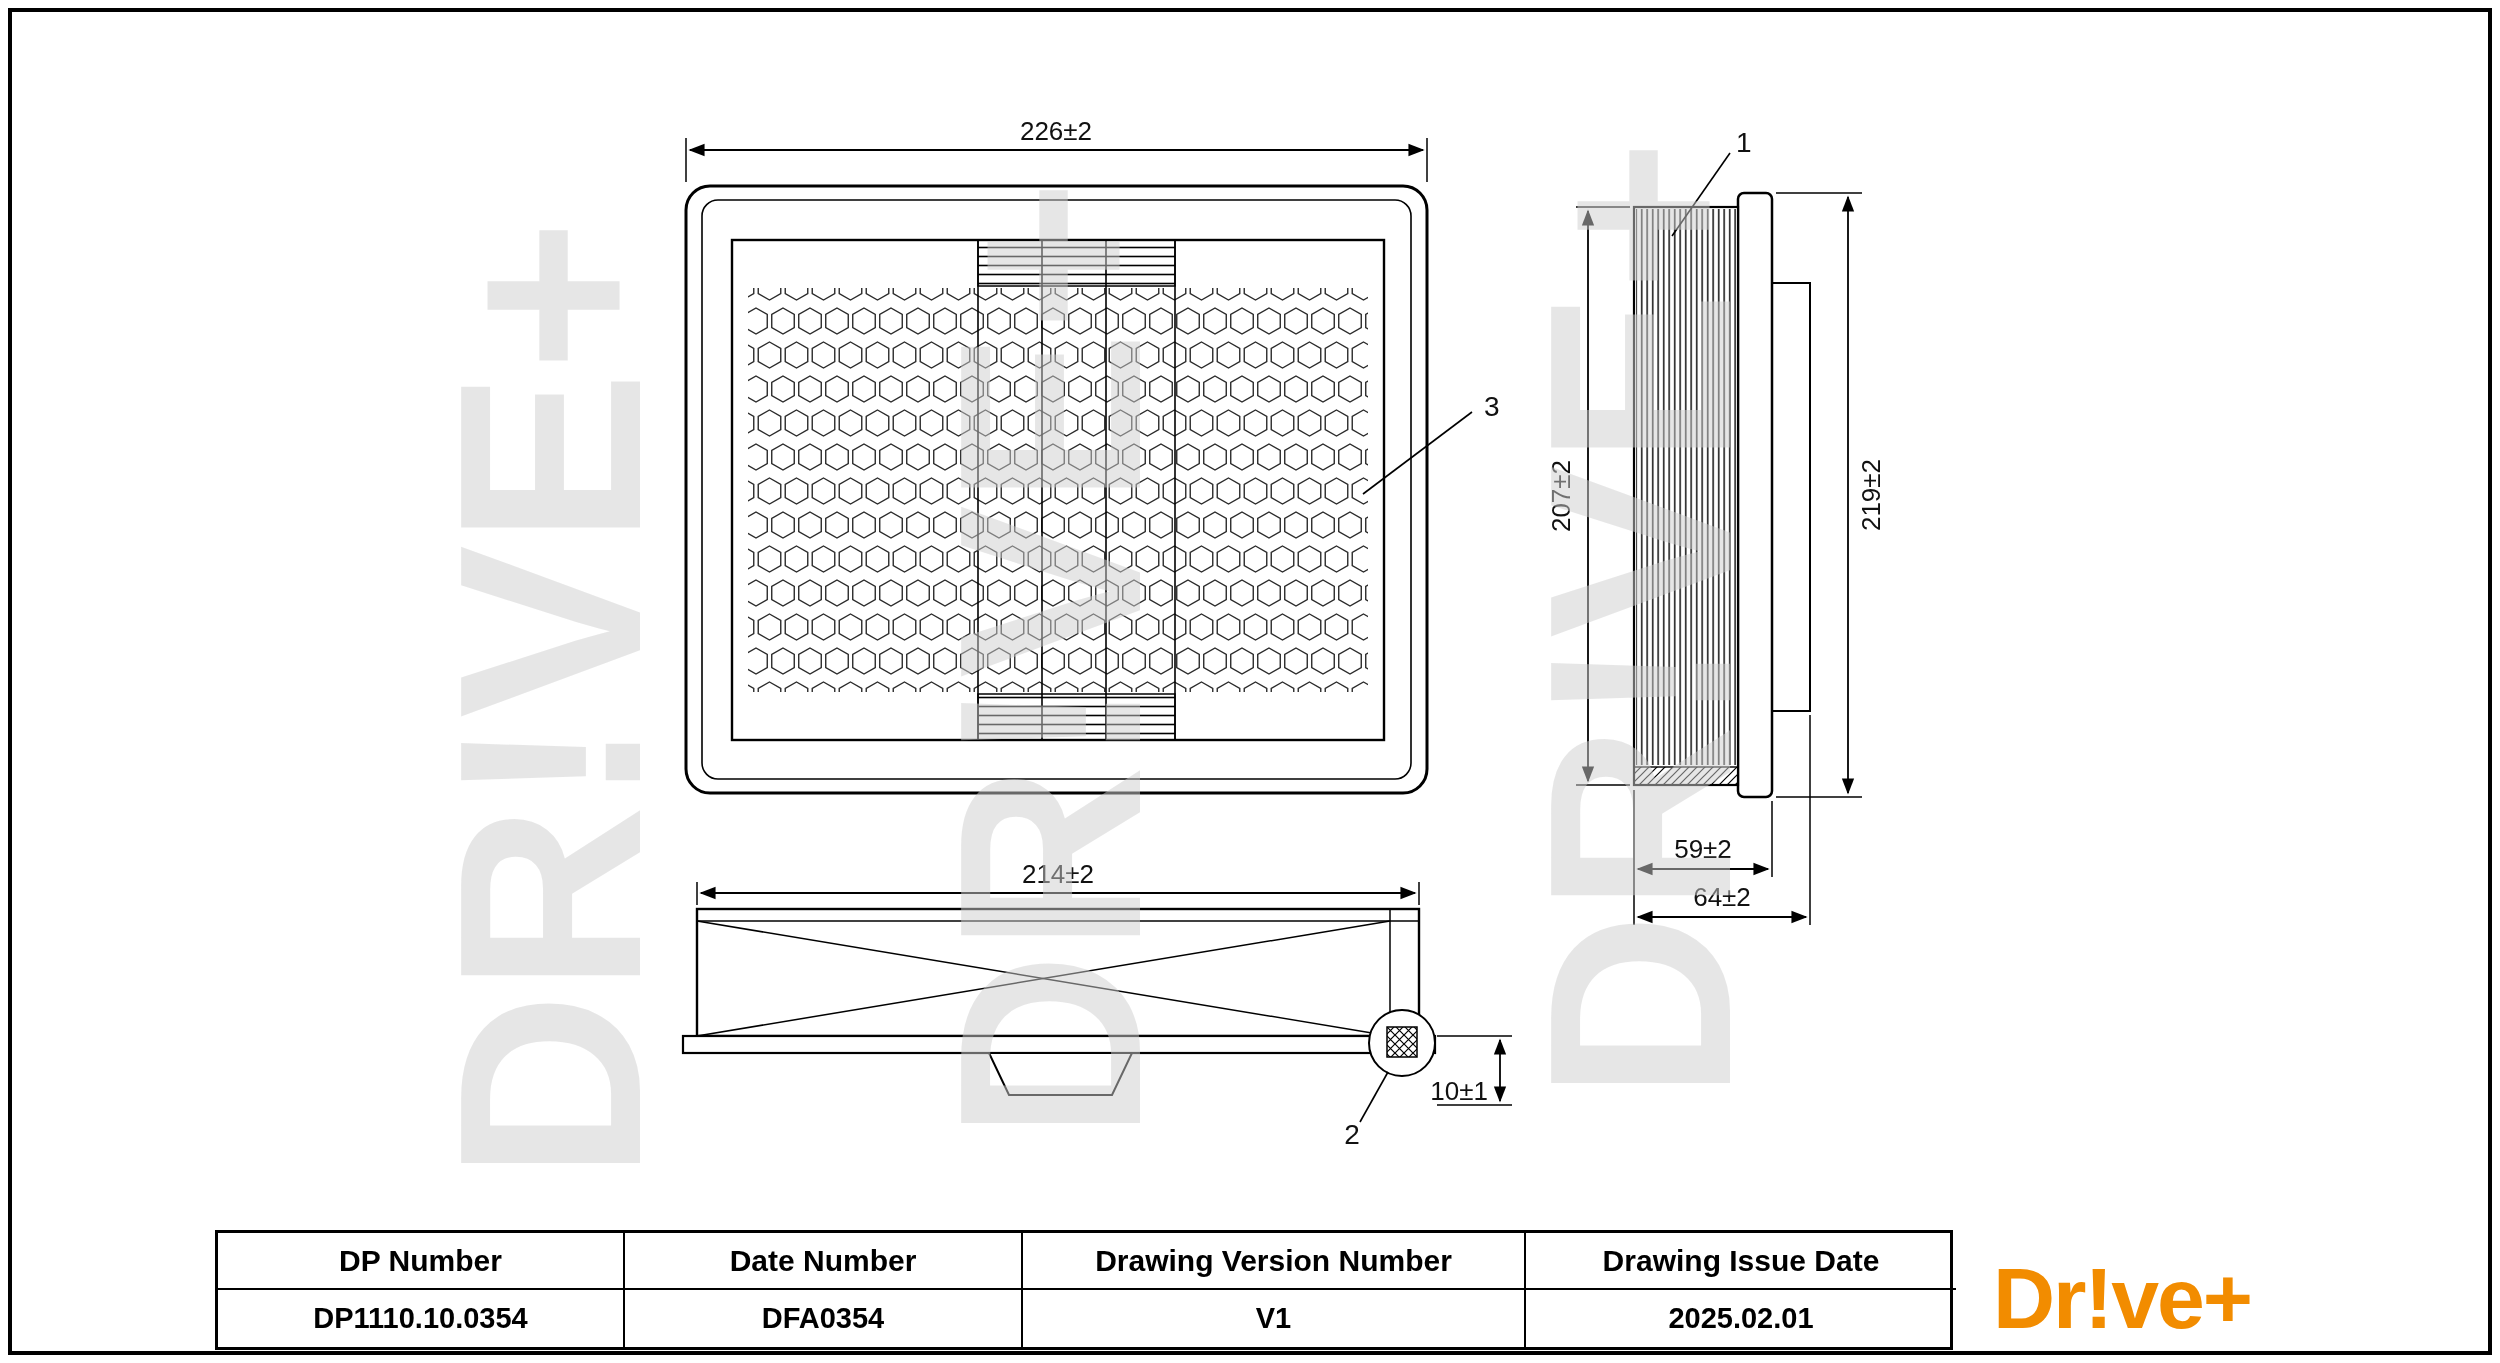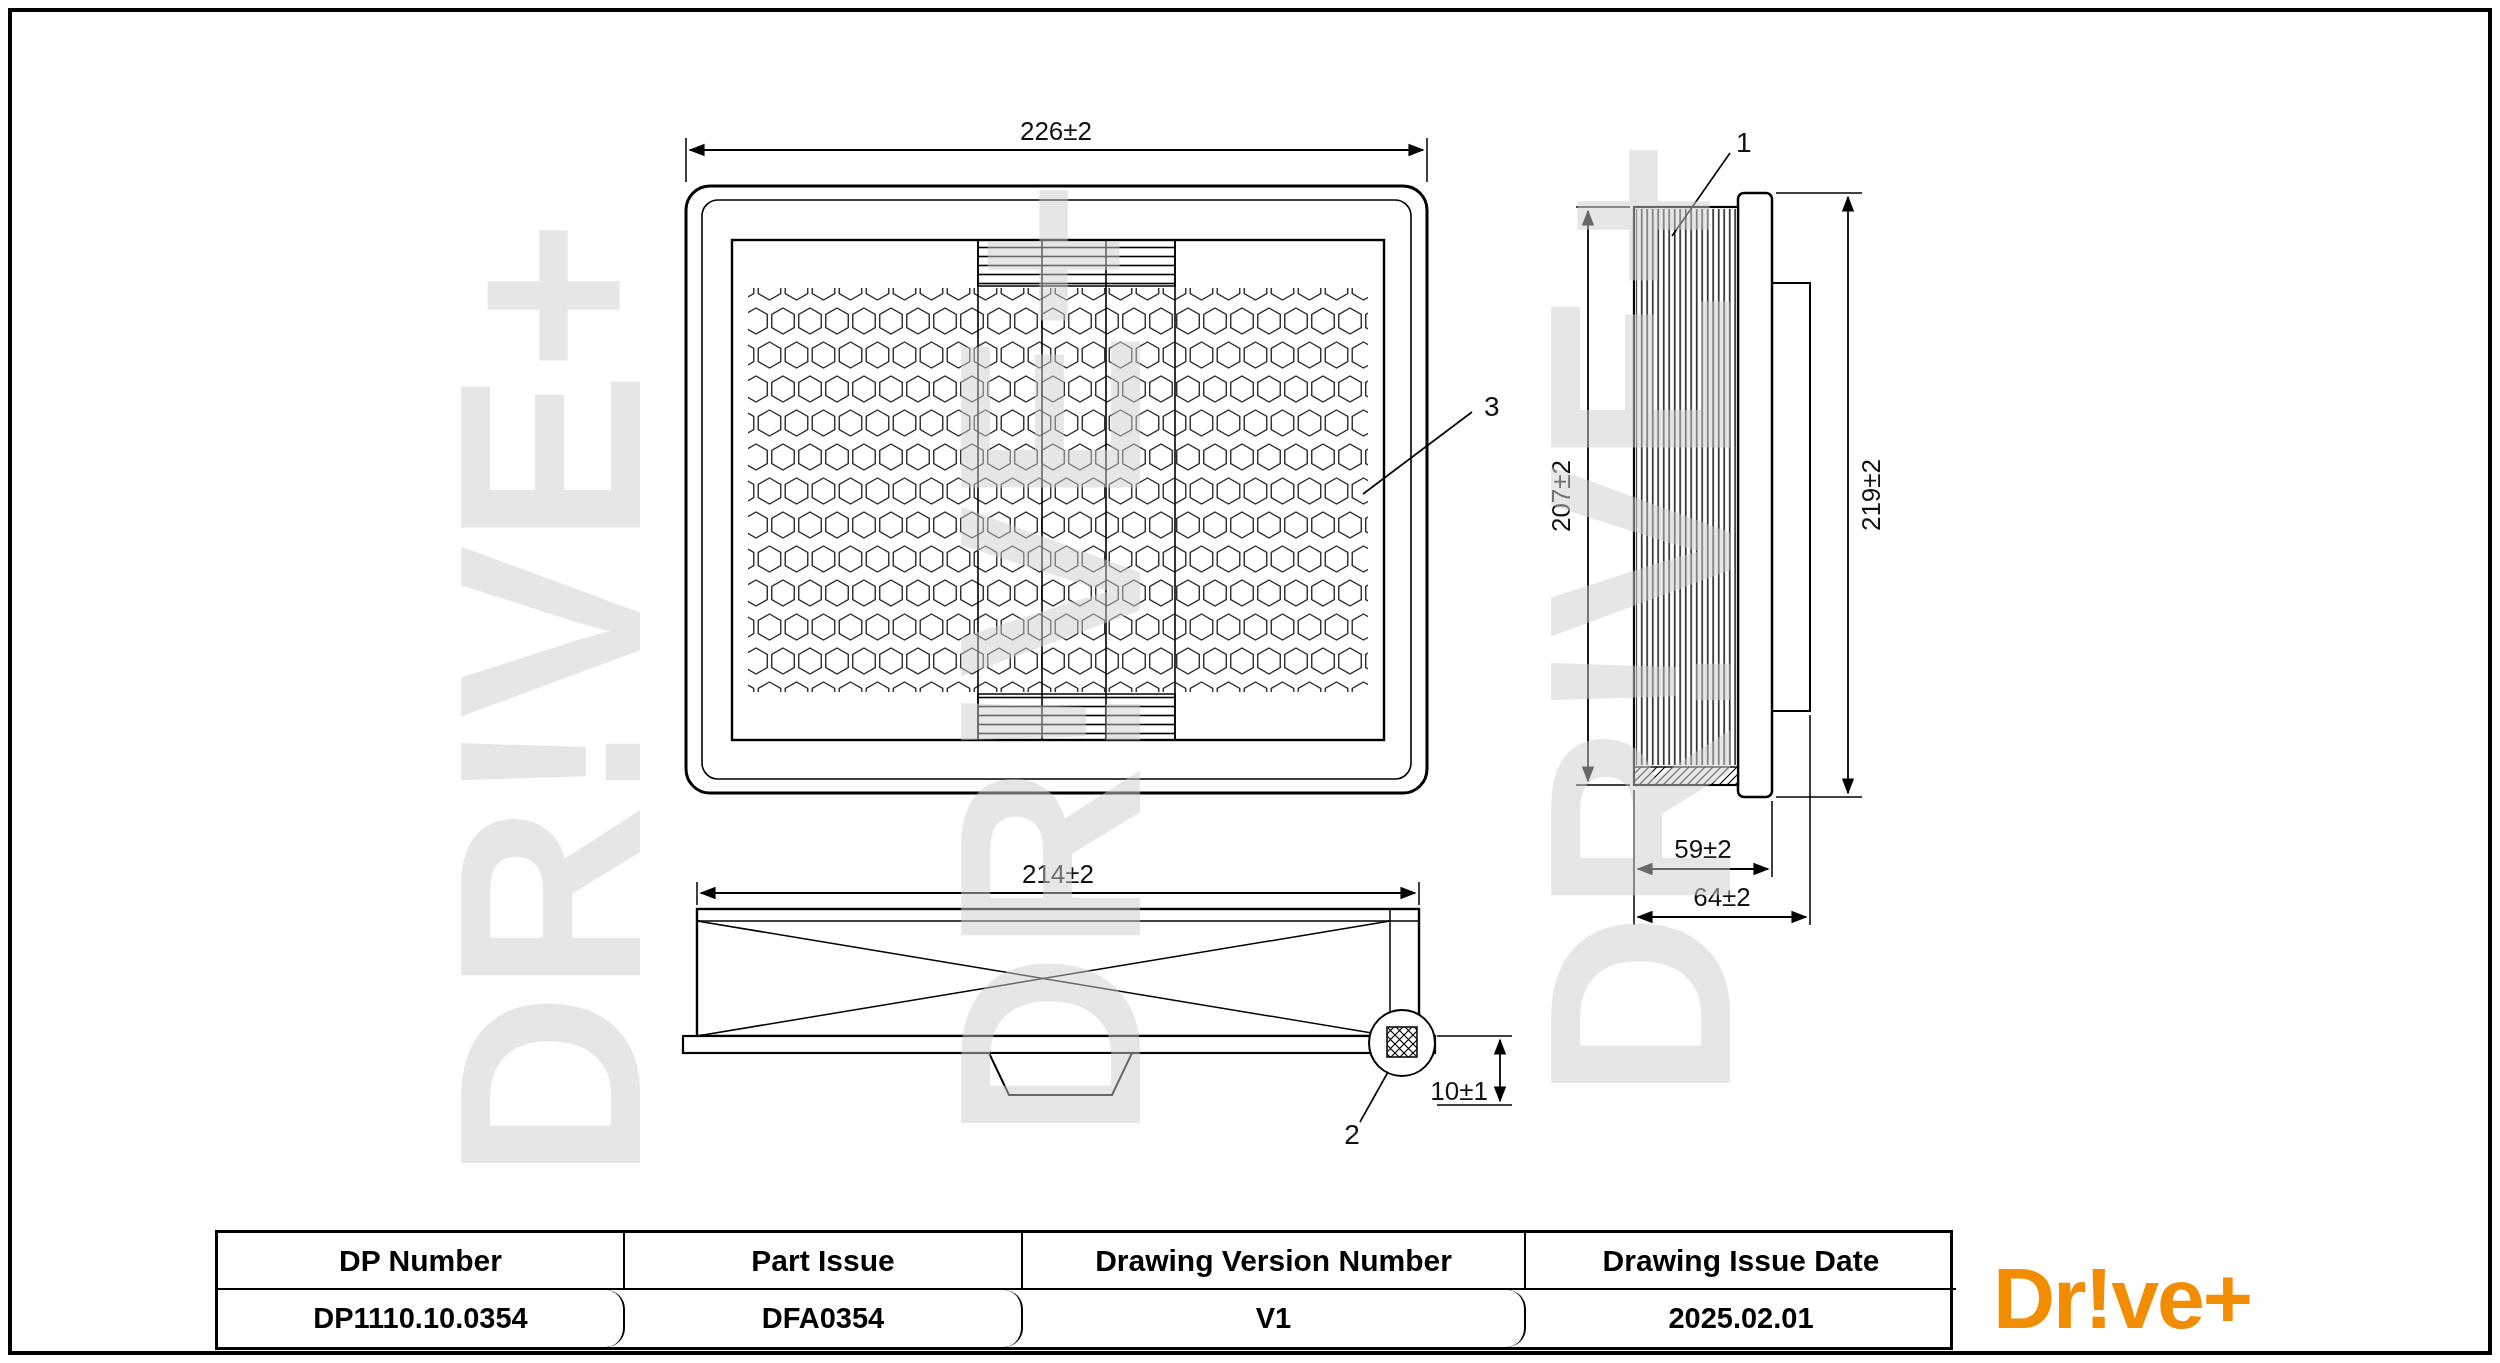"Part Issue" div.cell { text: Part Issue -> Date Number }
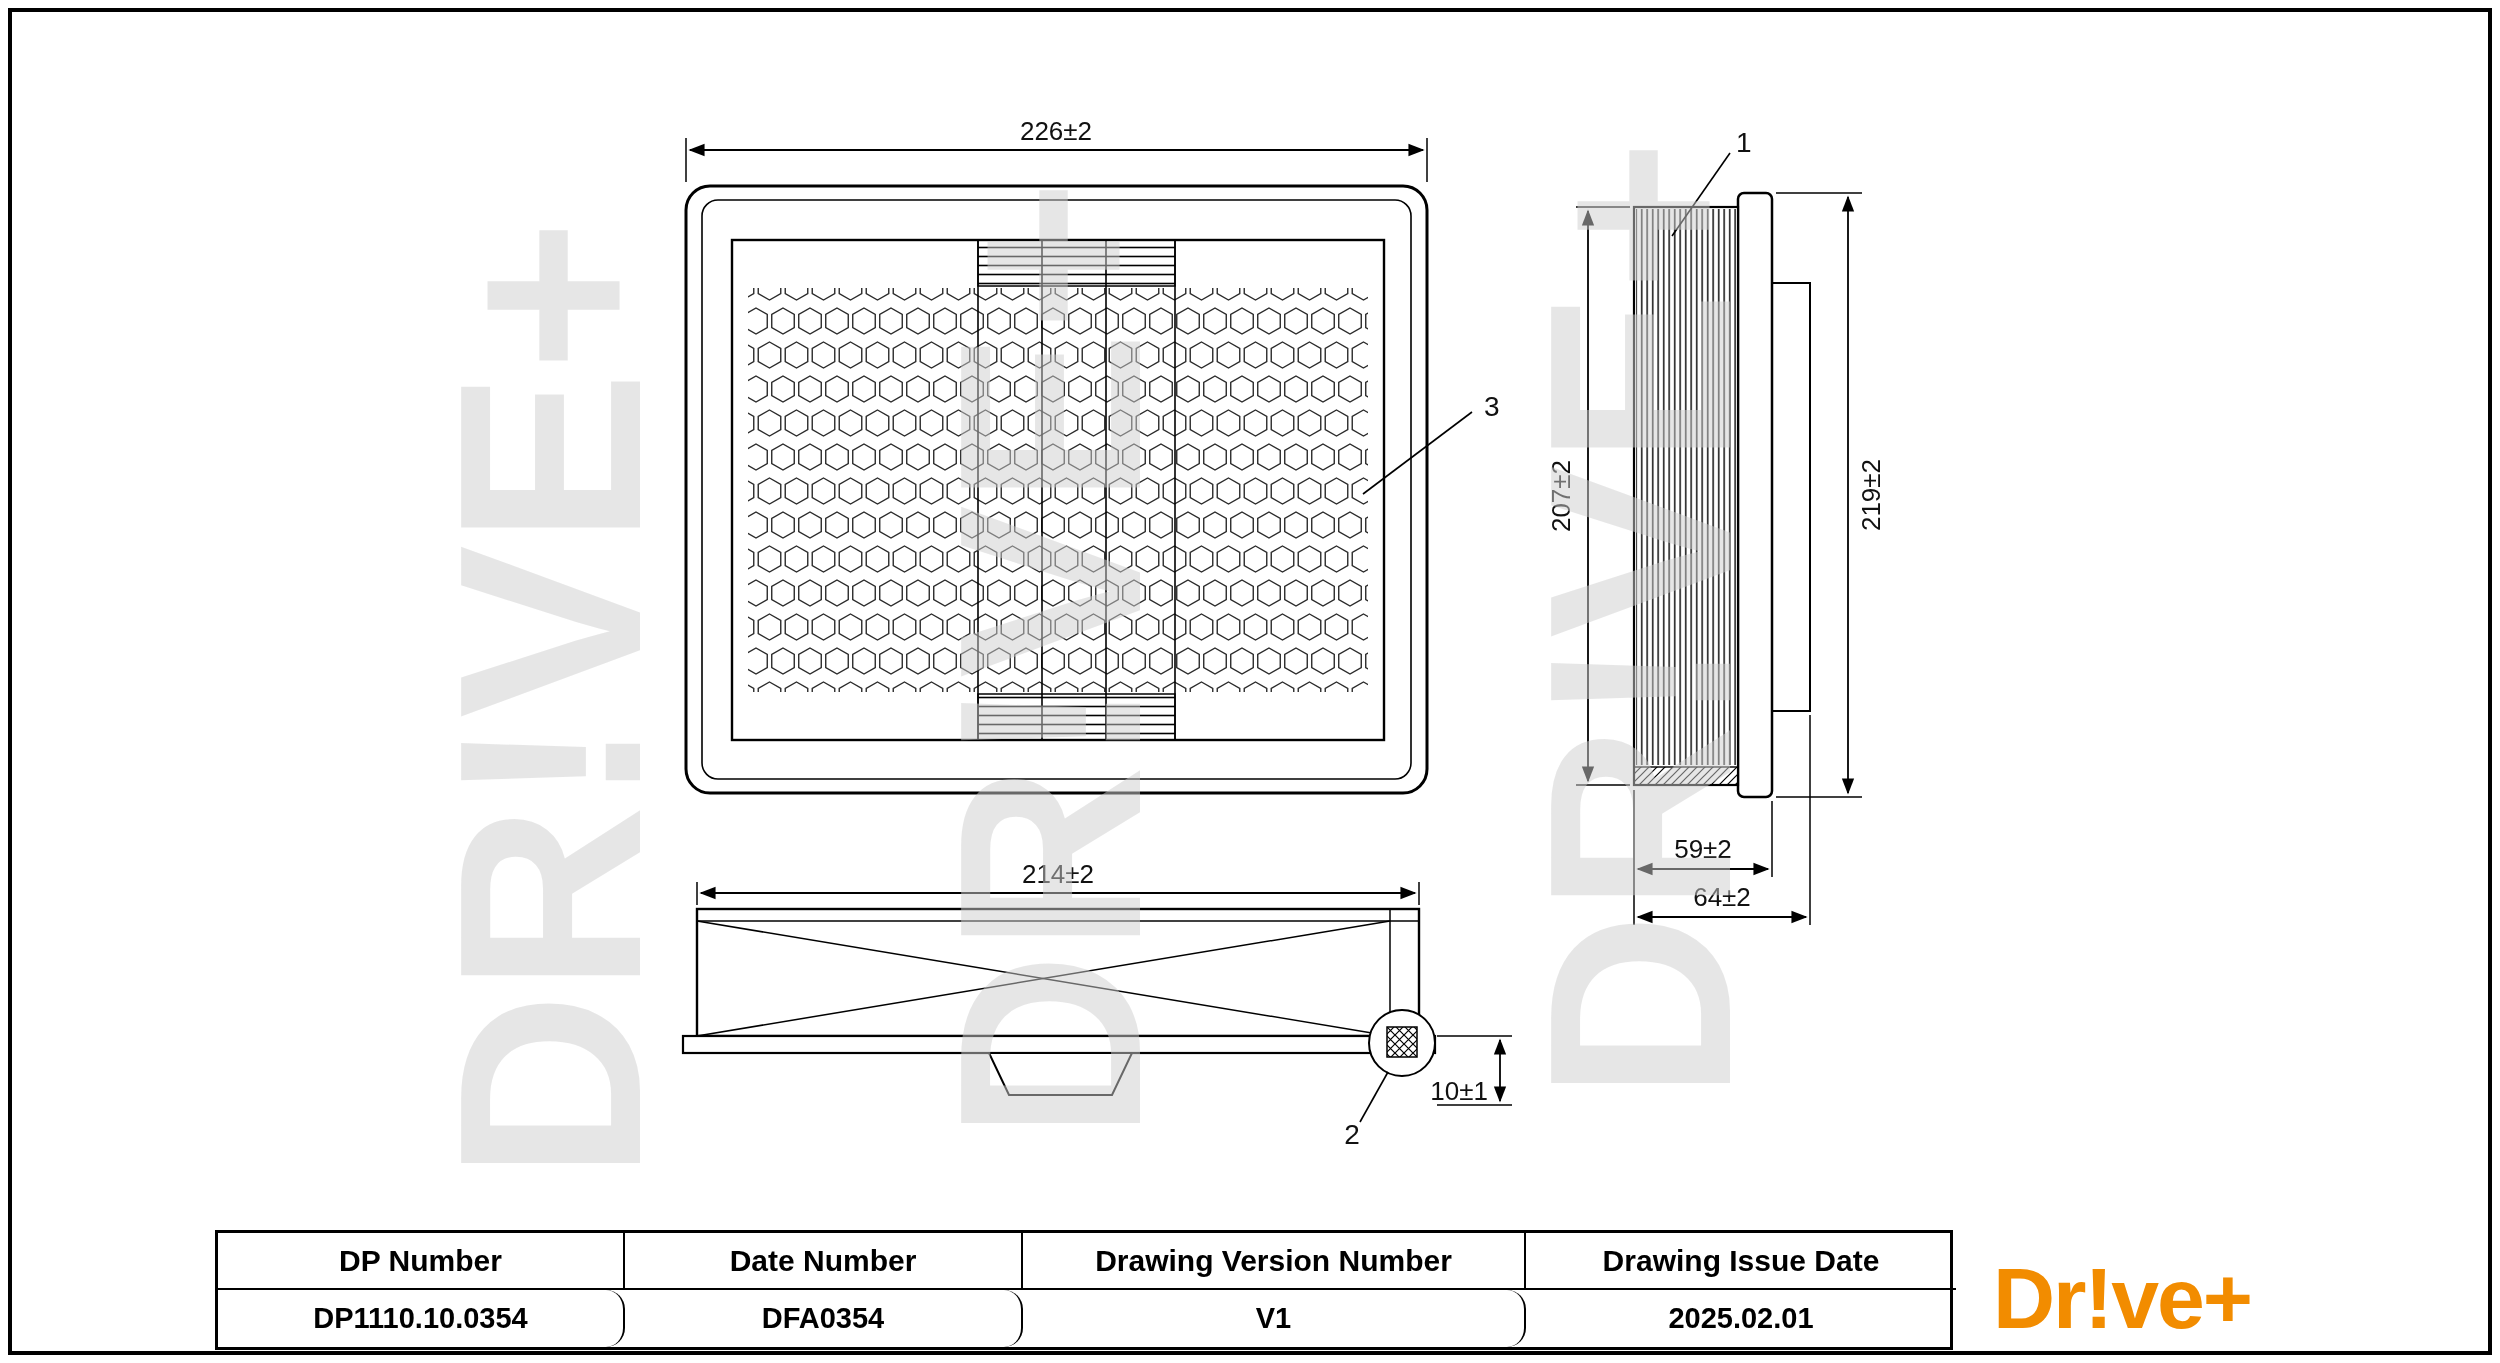"DP1110.10.0354" .cell.val { border-radius: 19px -> none }
